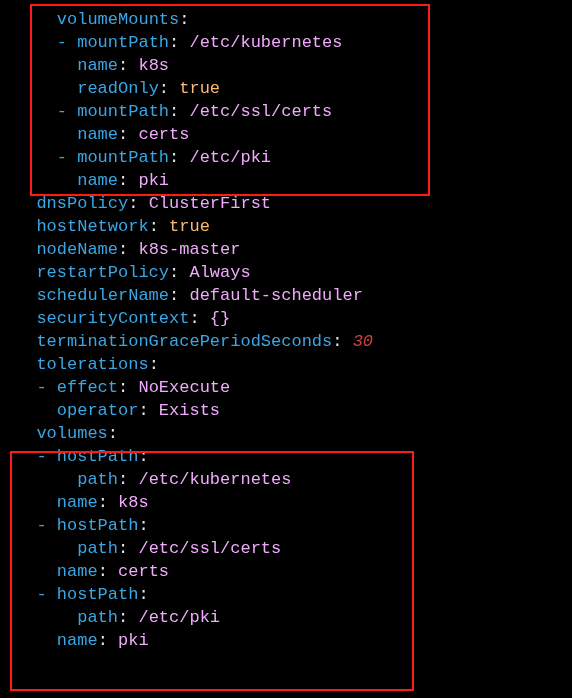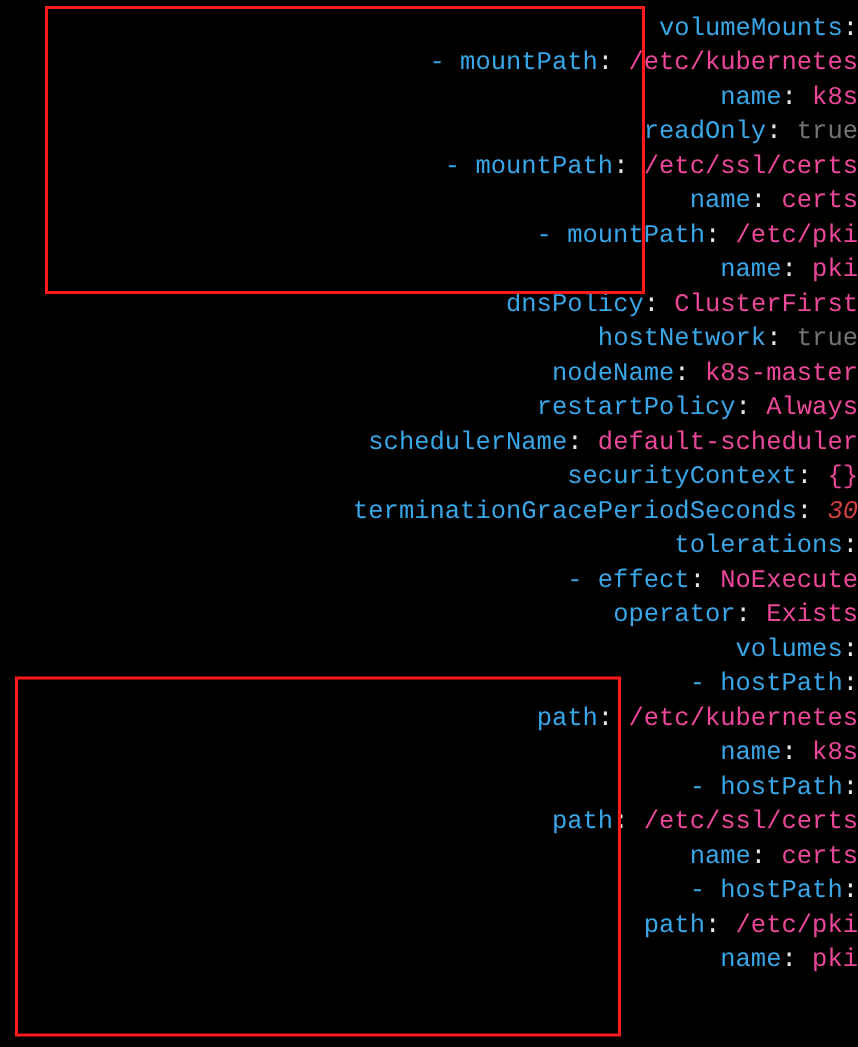"volumeMounts:" .code { text-align: right -> none }
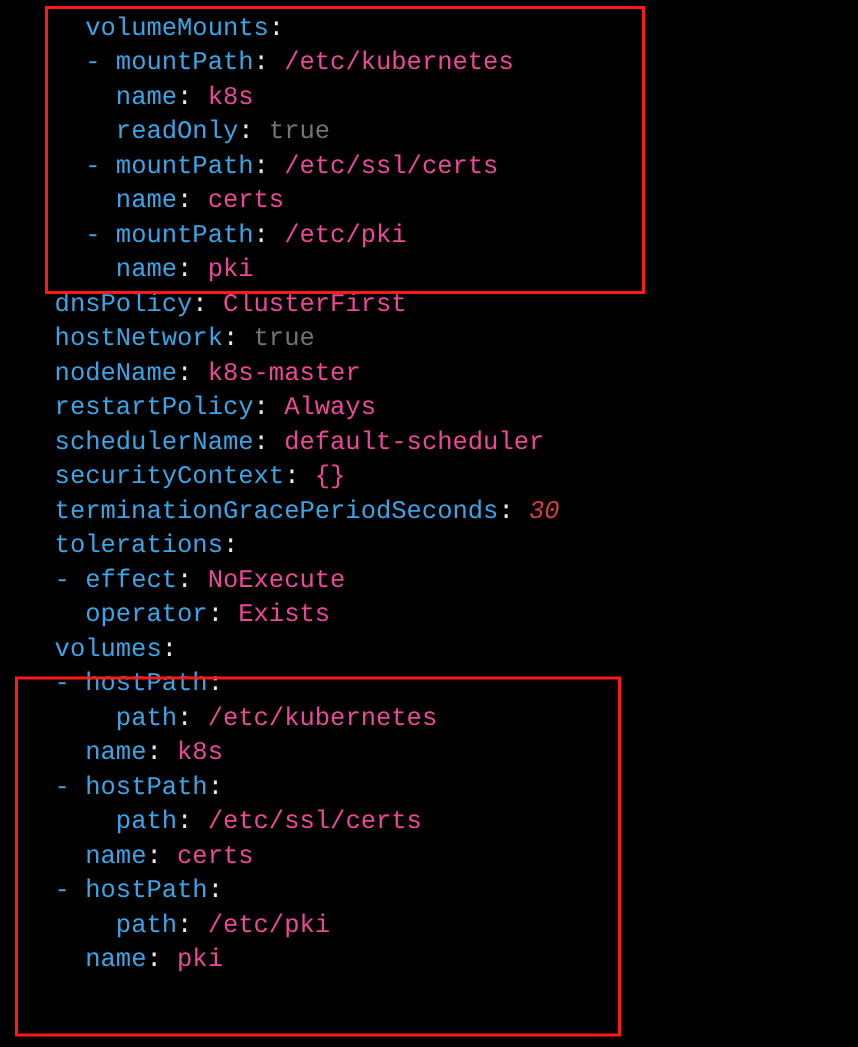"/etc/kubernetes" .s { color: #ec4899 -> #f0abfc }
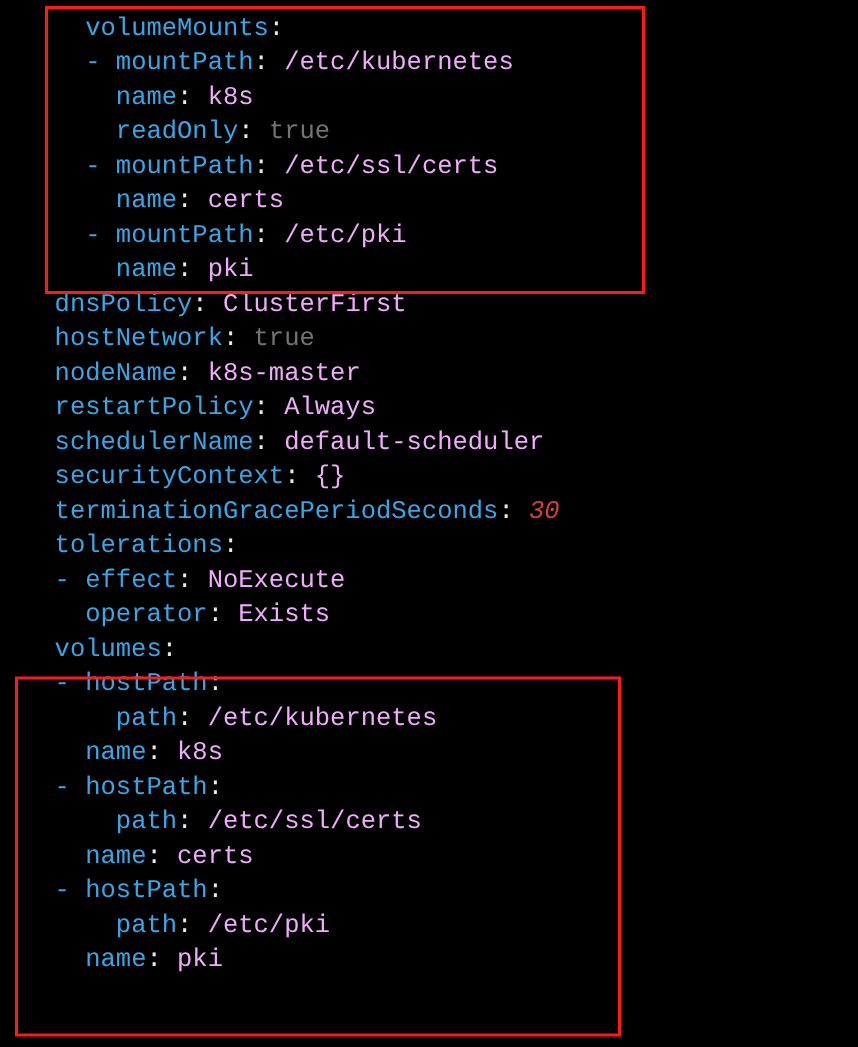"true" .b { color: #737373 -> #fdba74 }
